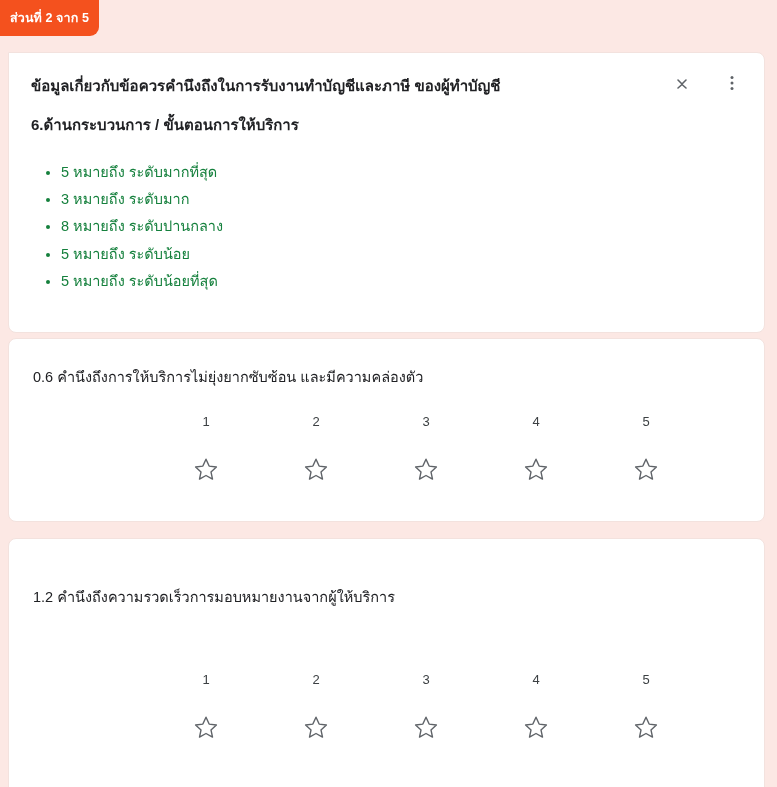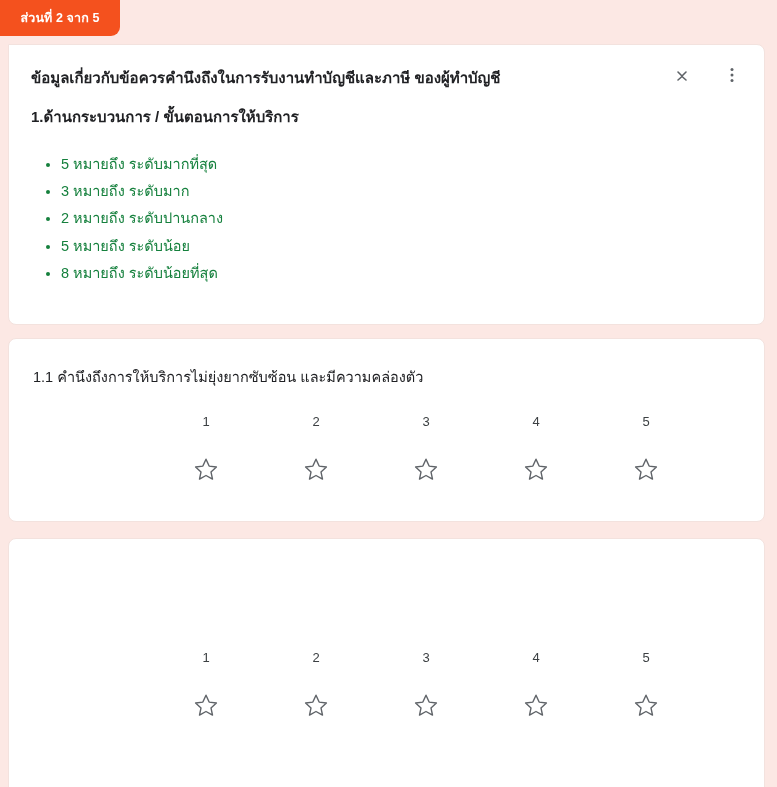"ส่วนที่ 2 จาก 5" .section-tab { width: 120px -> 99px }
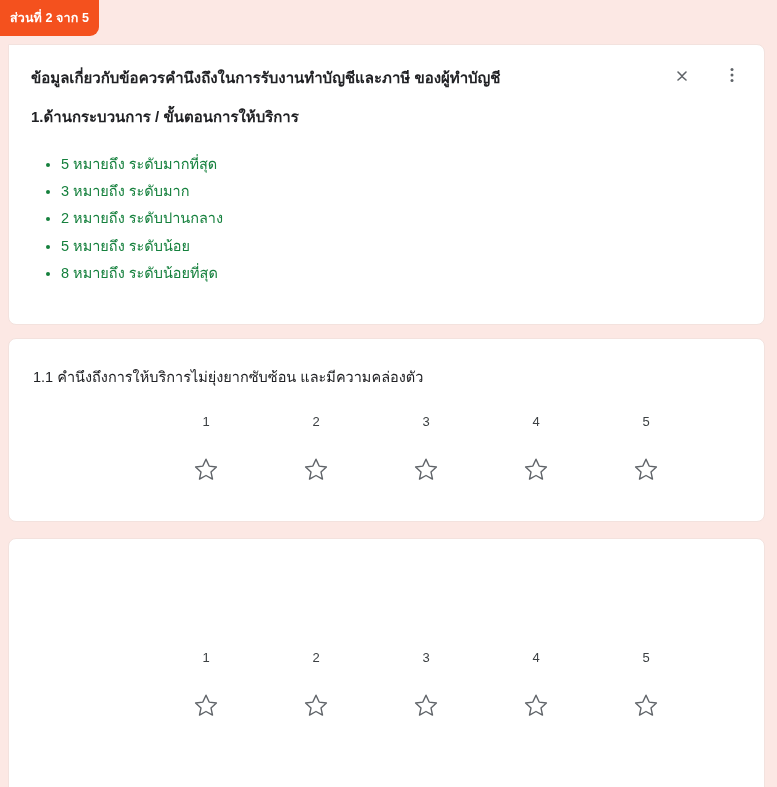"ข้อมูลเกี่ยวกับข้อควรคำนึงถึงในการรับงาน" .card-header { top: 44px -> 52px }
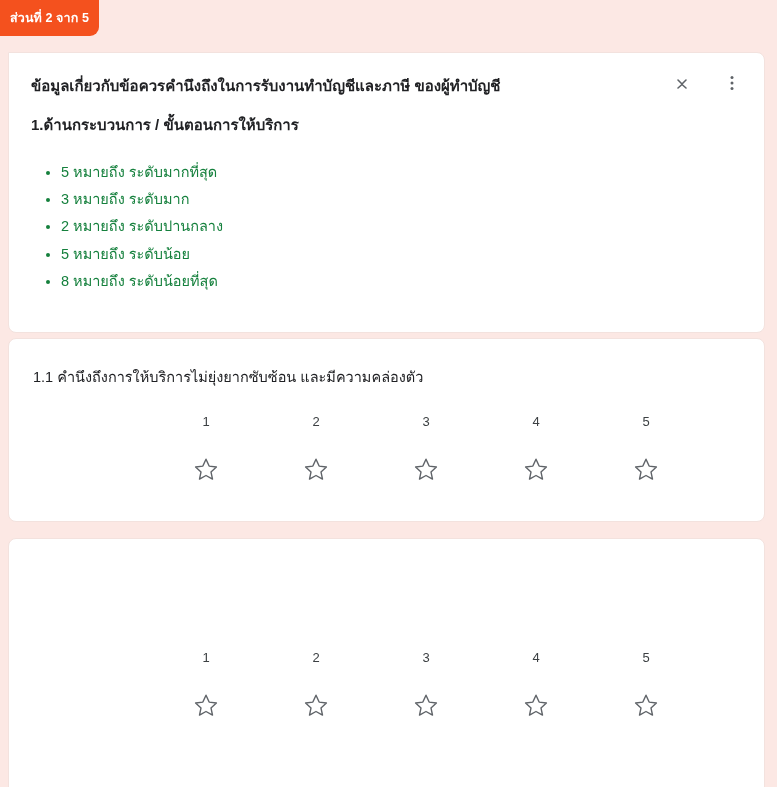"1.ด้านกระบวนการ / ขั้นตอนการให้บริการ" p.form-subtitle { text: 1.ด้านกระบวนการ -> 6.ด้านกระบวนการ }
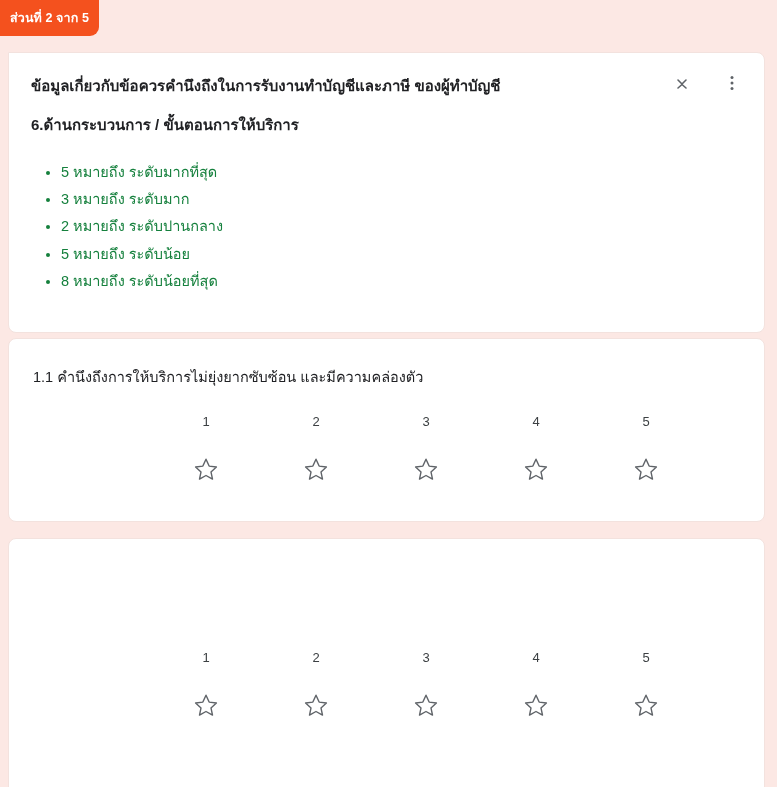"2 หมายถึง ระดับปานกลาง" li { text: 2 -> 8 }
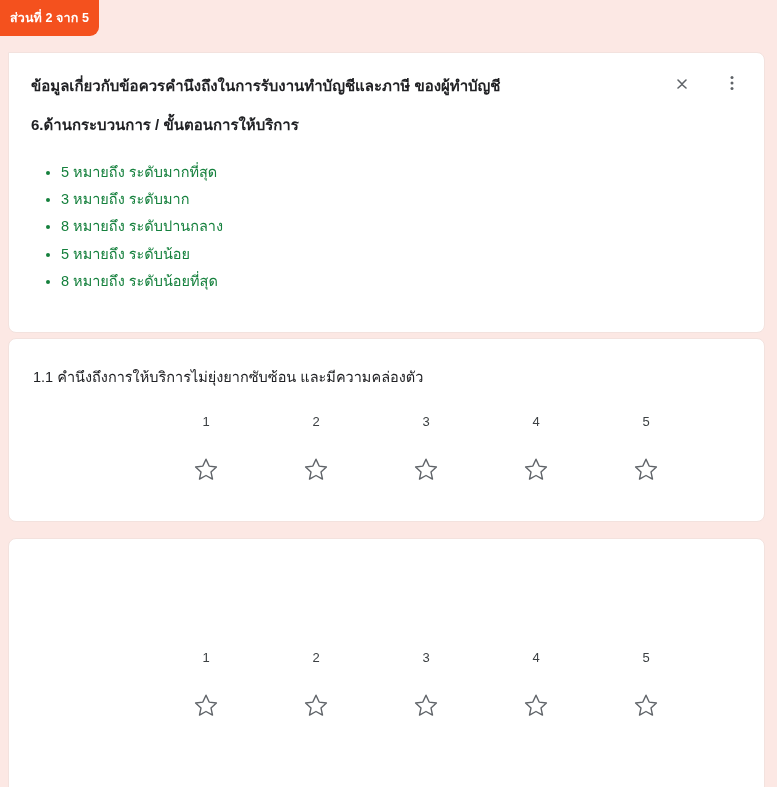"8 หมายถึง ระดับน้อยที่สุด" li { text: 8 -> 5 }
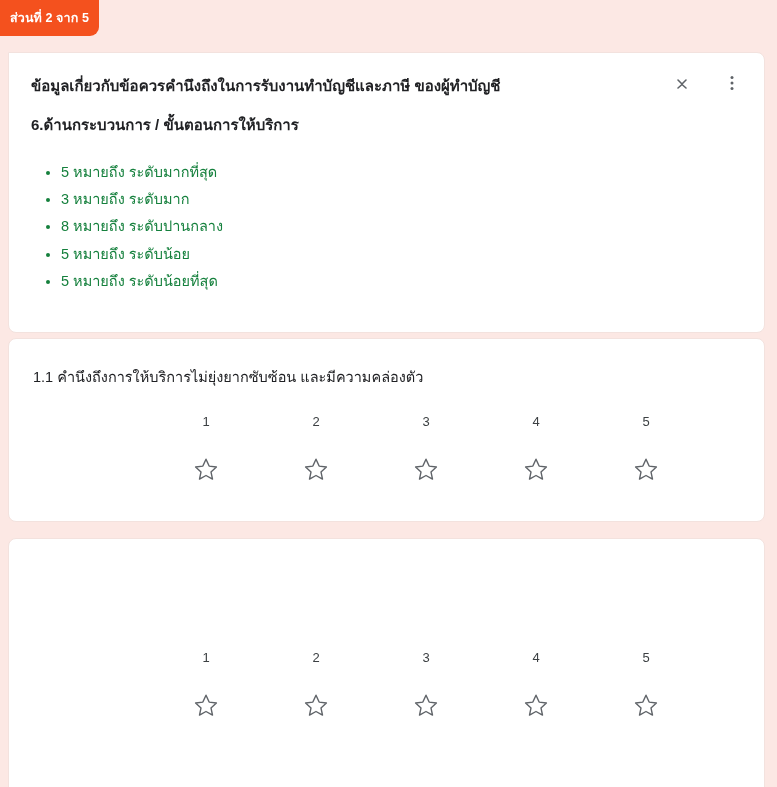"1.1" p.question-text { text: 1.1 -> 0.6 }
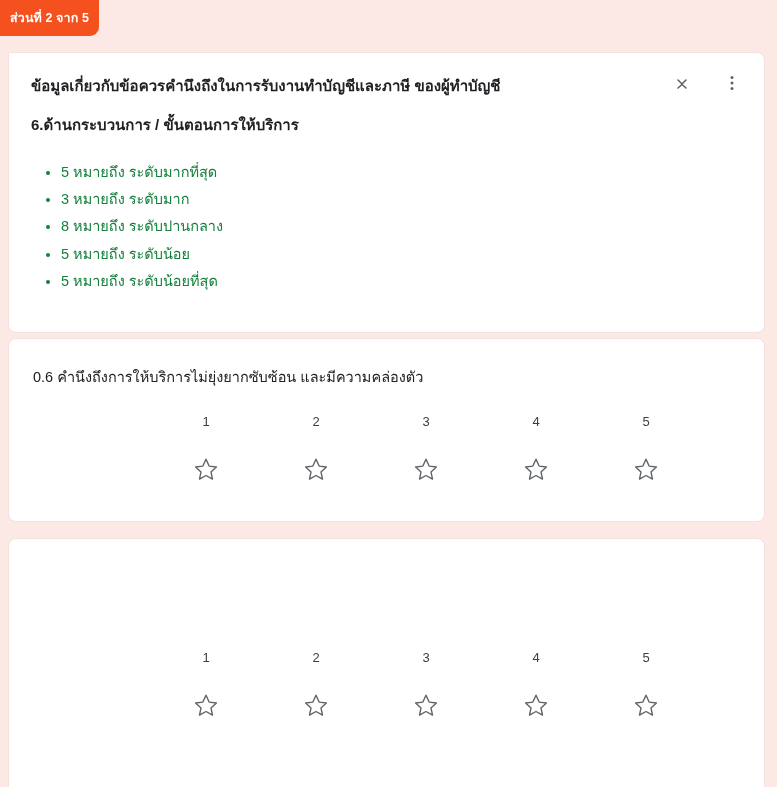"1.2" p.question-text { html: none -> <p>1.2 คำนึงถึงความรวดเร็วการมอบหมายงานจากผู้ให้บริการ</p> }
